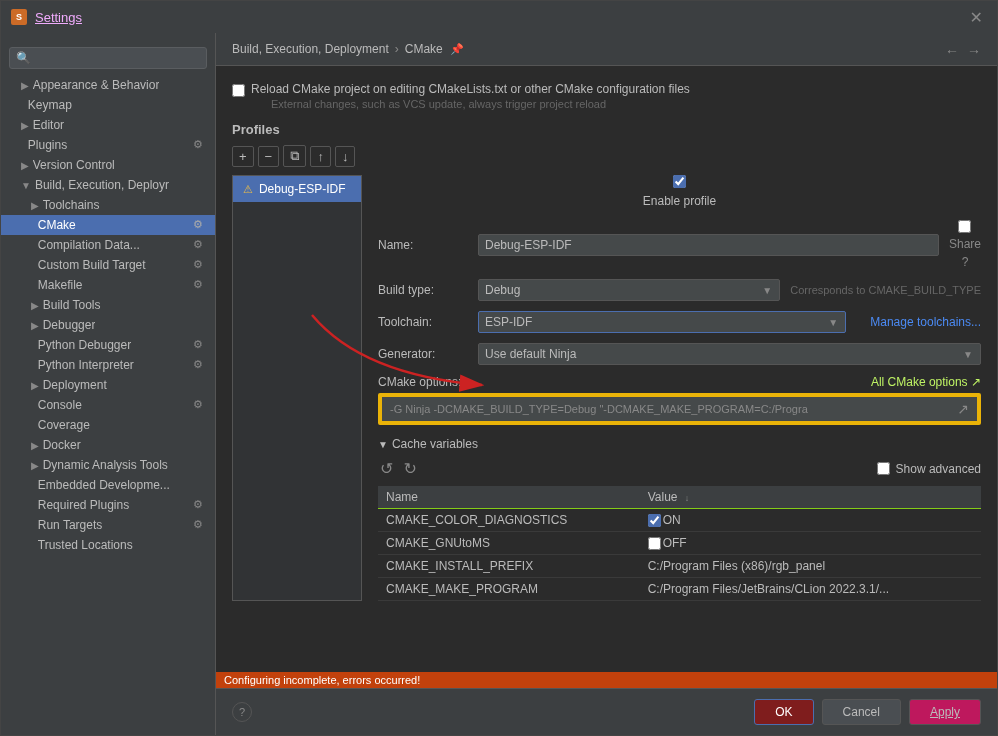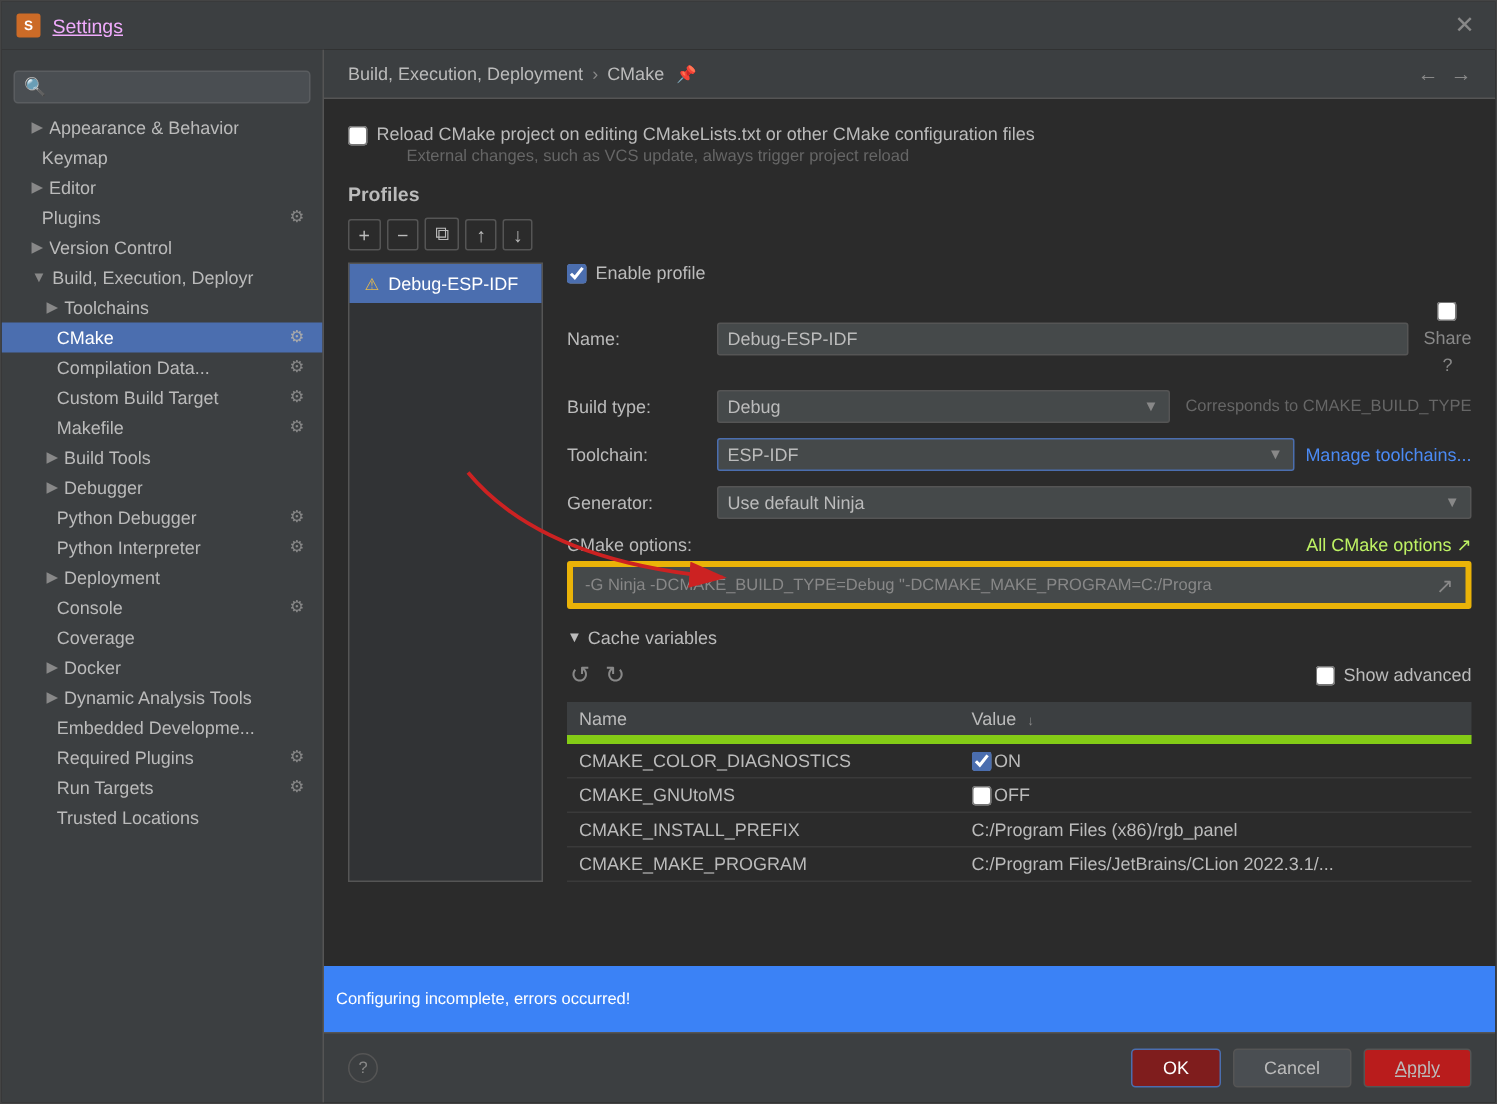"Enable profile" .enable-profile-row { flex-direction: none -> column }
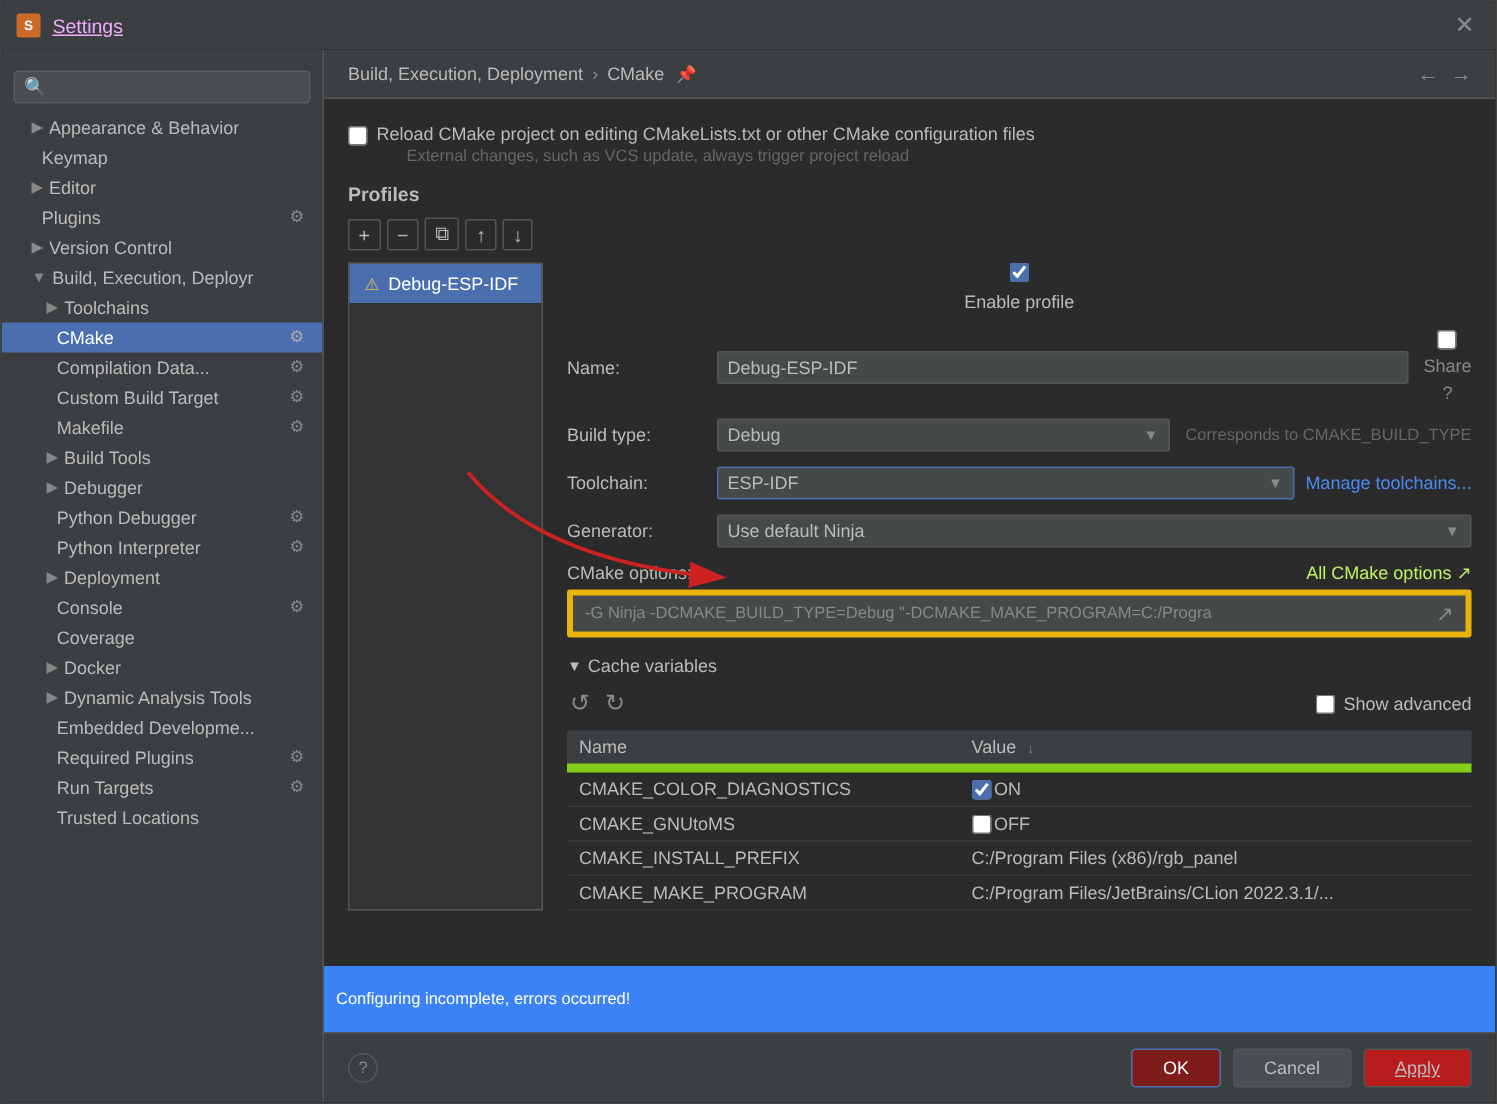"Manage toolchains..." .form-link { margin-left: 7px -> 24px }
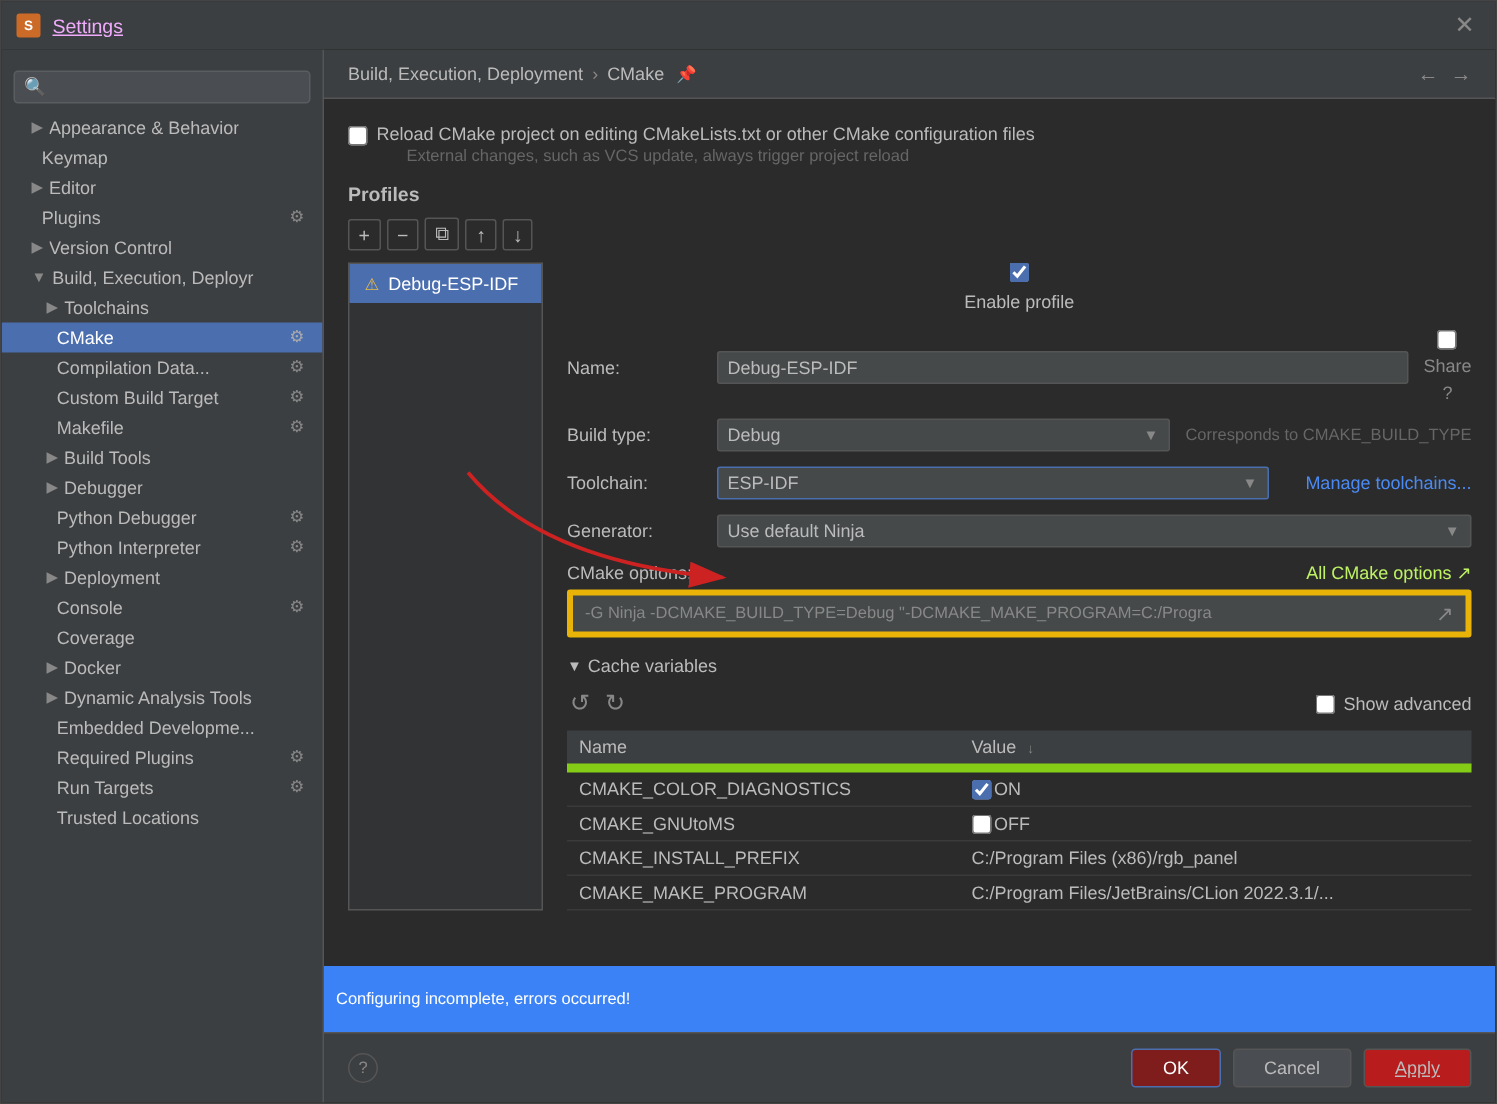"Name" .cache-table th { border-bottom: 6px solid #84cc16 -> 1px solid #84cc16 }
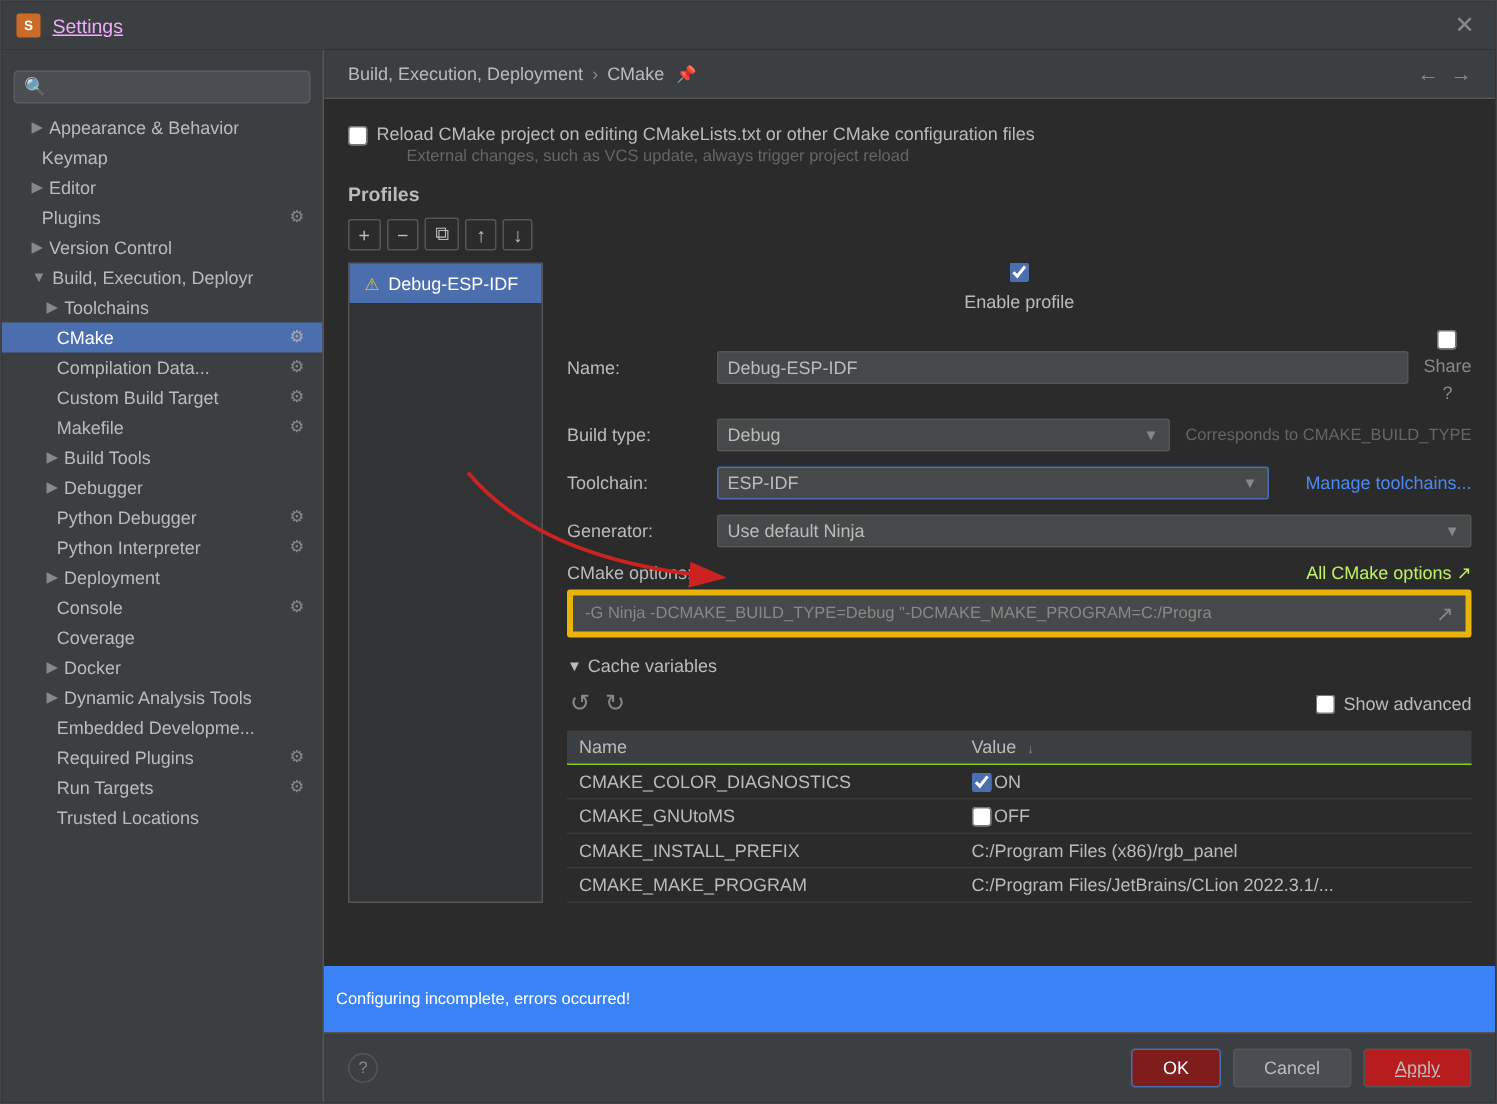"Configuring incomplete, errors occurred!" .status-bar { background: #3b82f6 -> #c2410c; padding: 16px 8px -> 2px 8px }
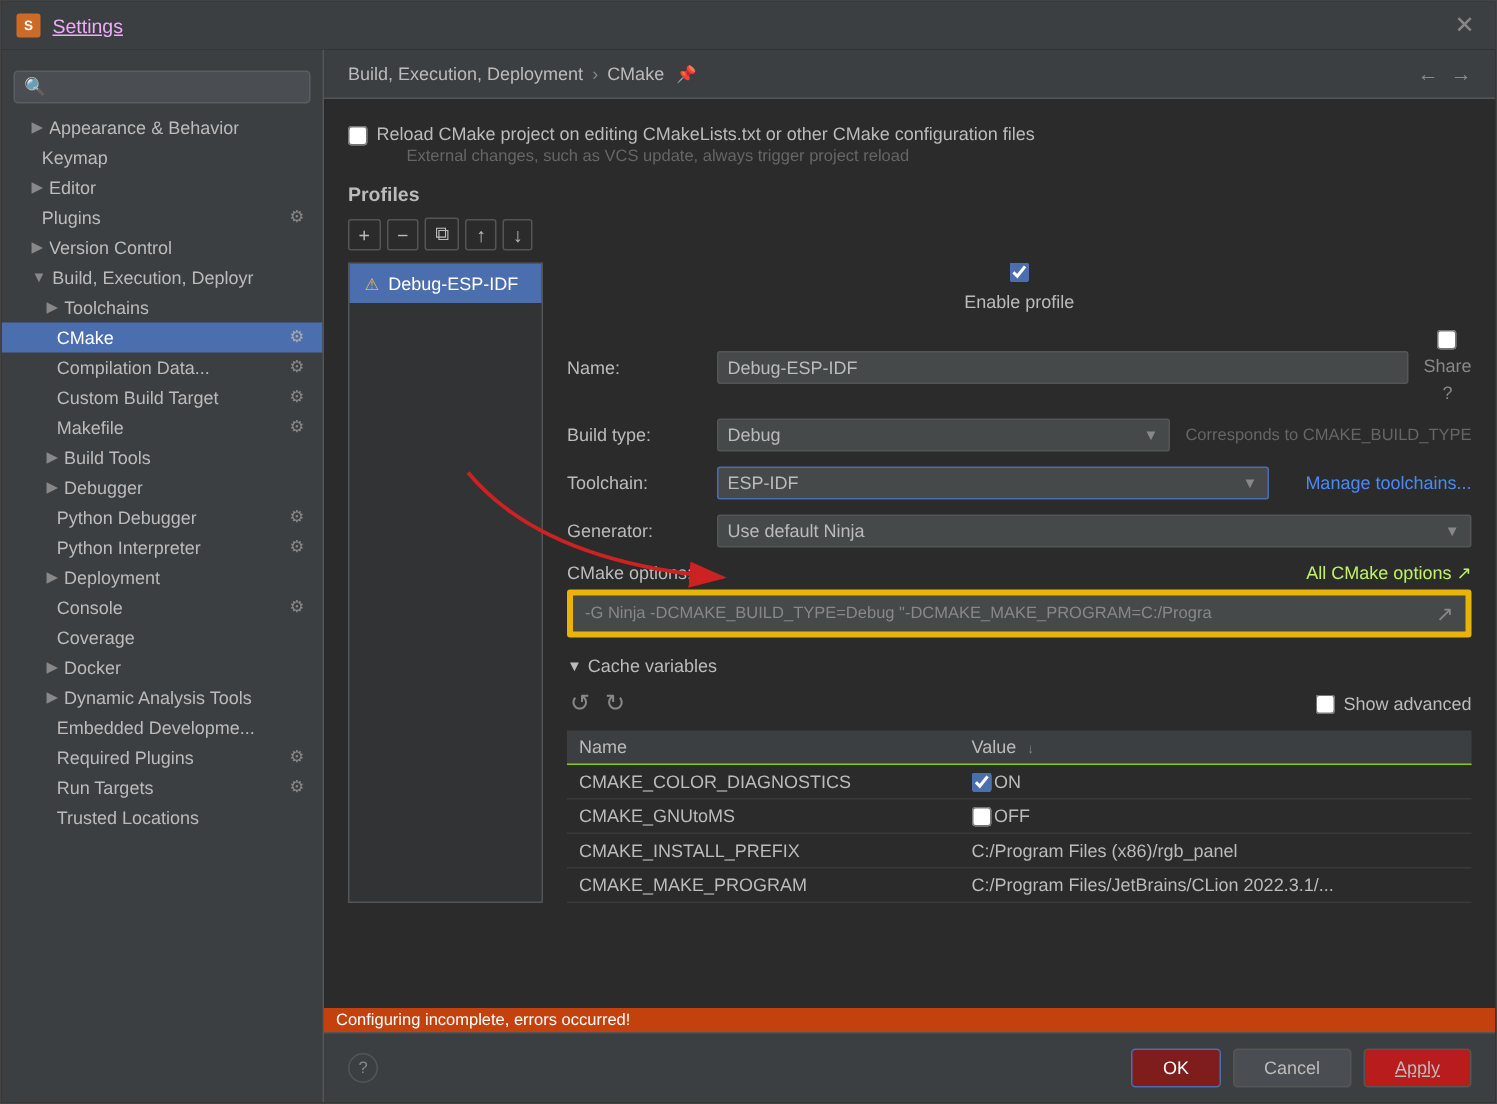"Apply" .btn-apply { background: #b91c1c -> #be185d }
